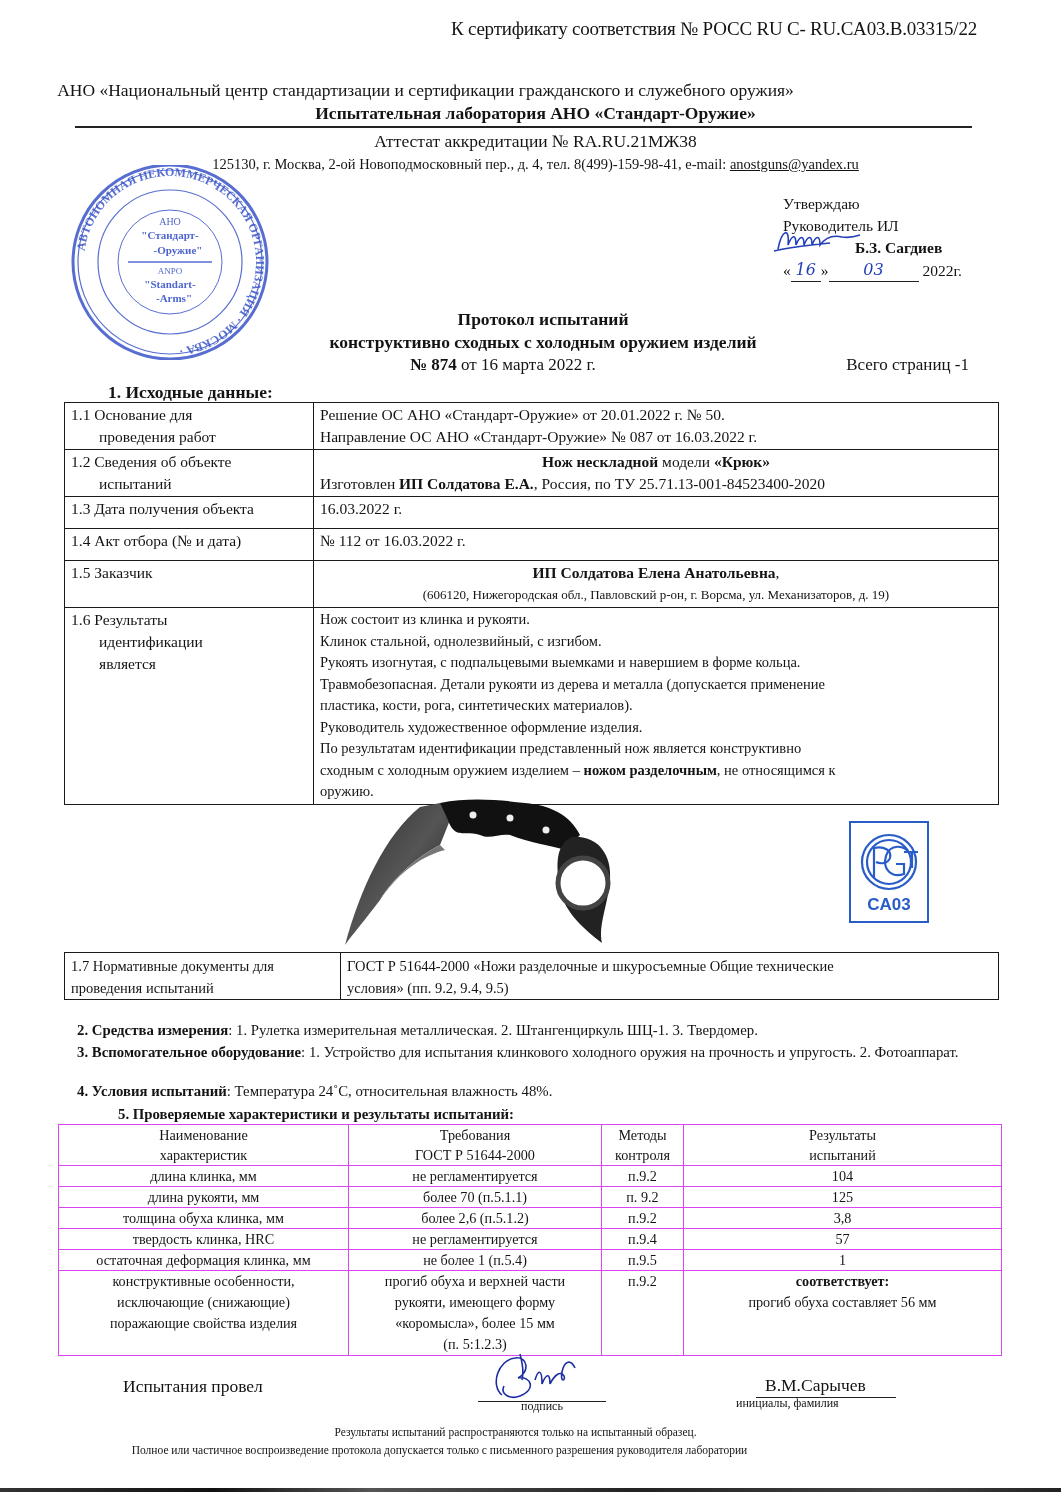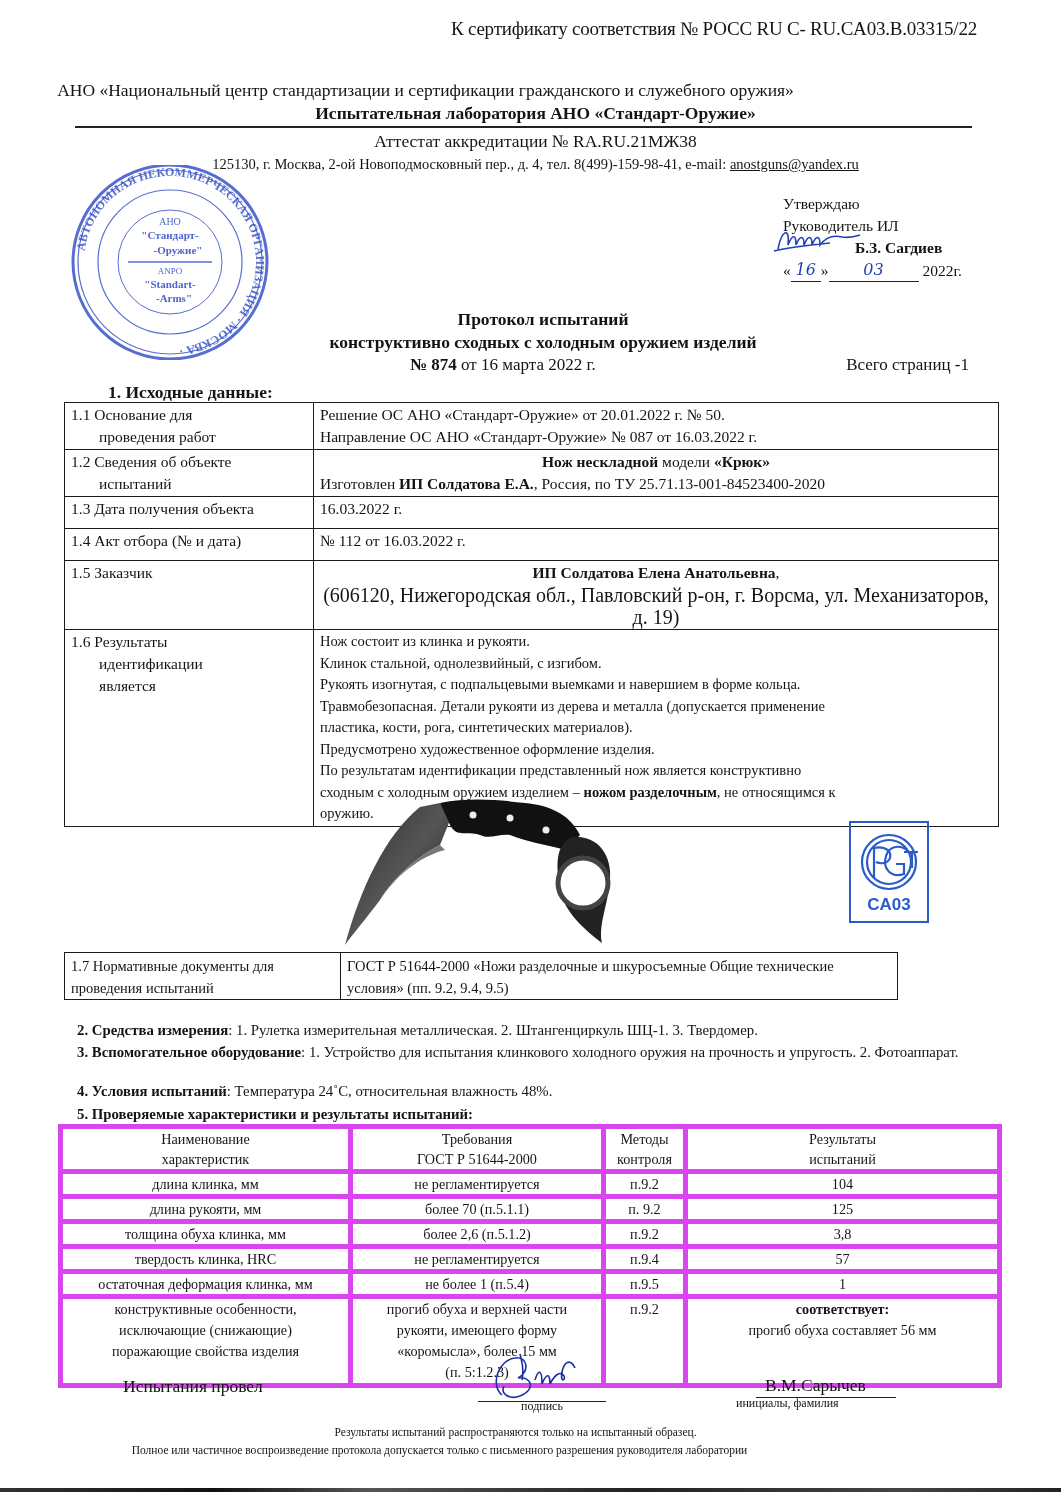"(606120, Нижегородская обл., Павловский" table.t1 .small { font-size: 20px -> 13px }
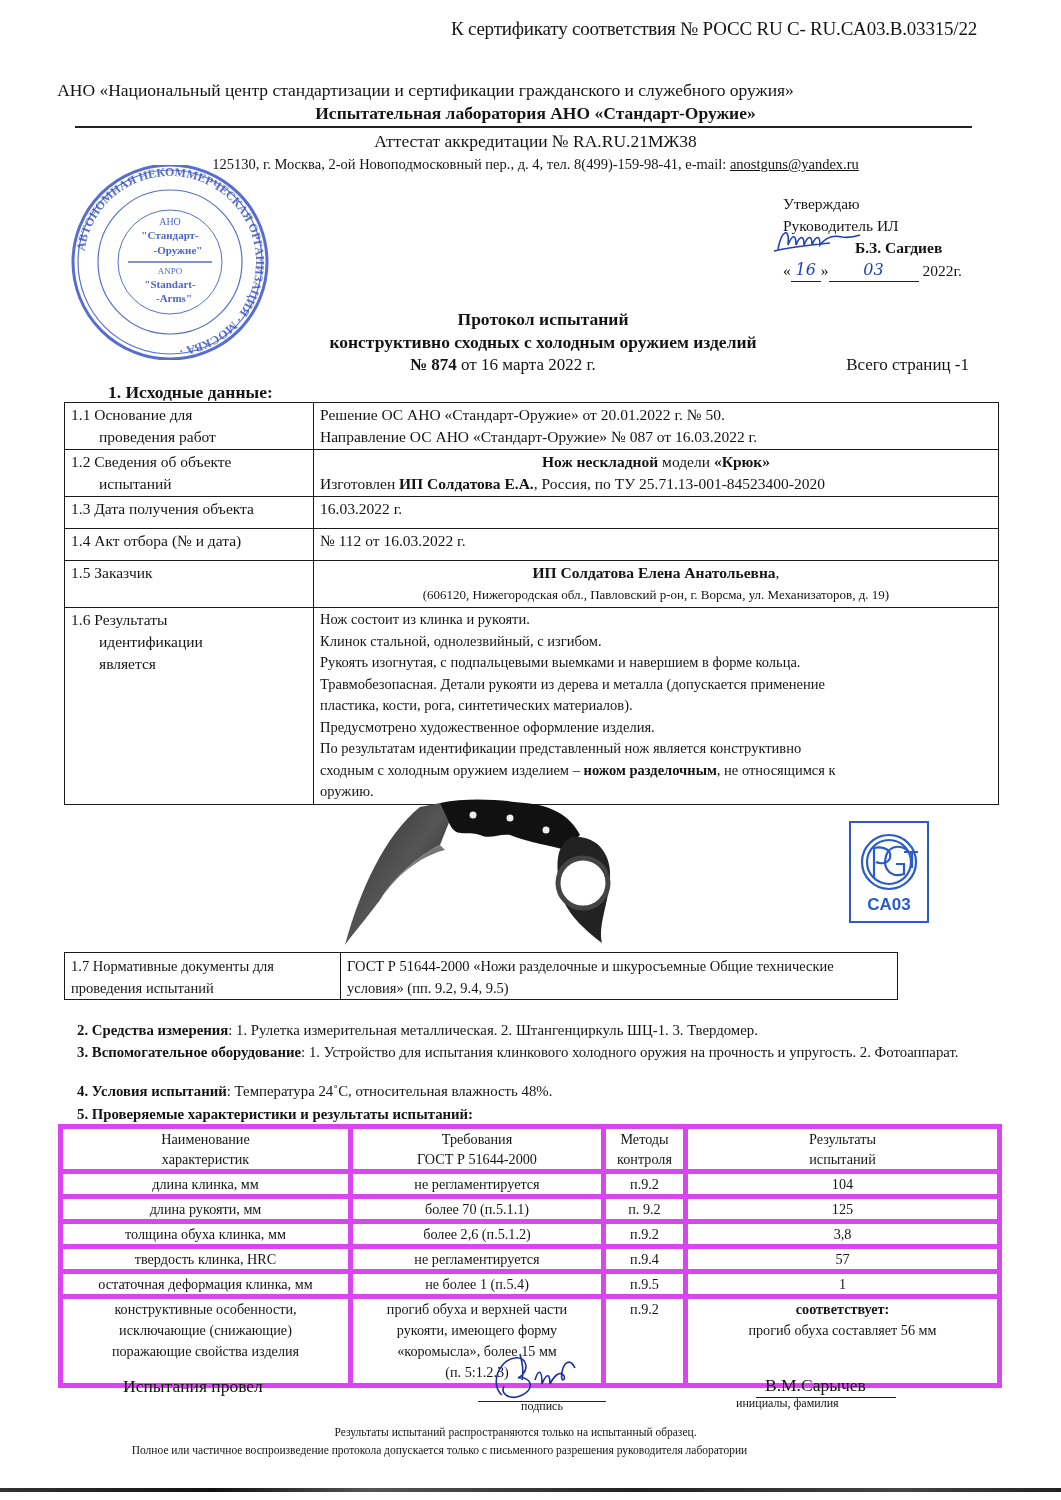"Предусмотрено художественное оформление" span { text: Предусмотрено -> Руководитель }
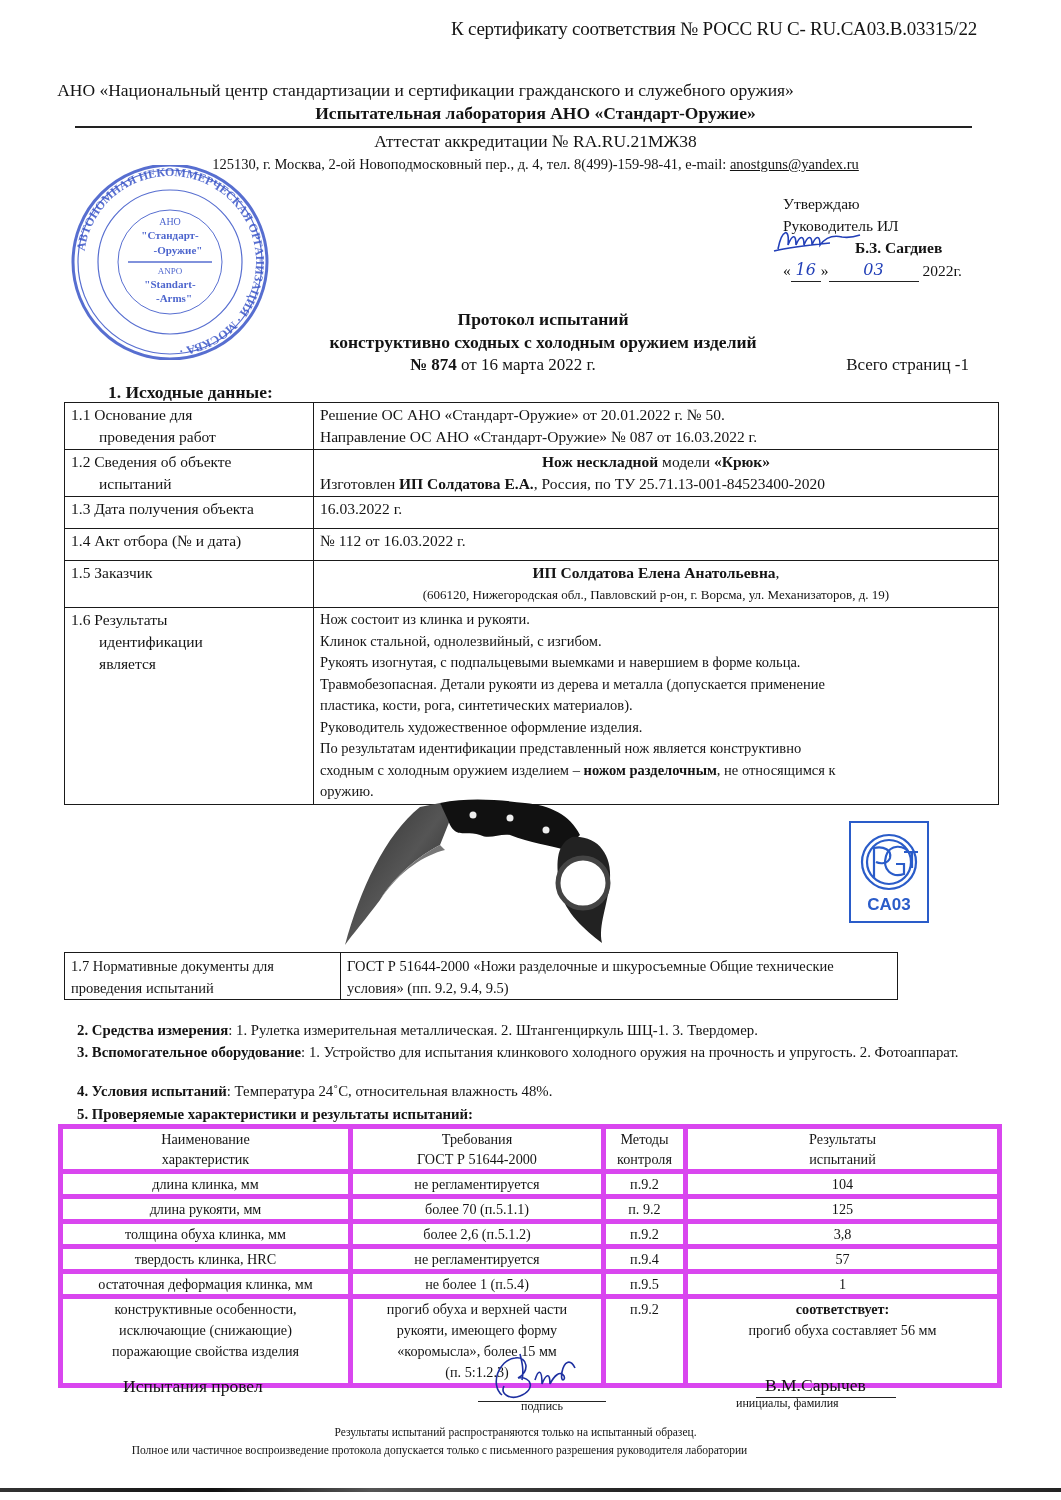"1.7 Нормативные документы для" table.t2 { width: 834px -> 935px }
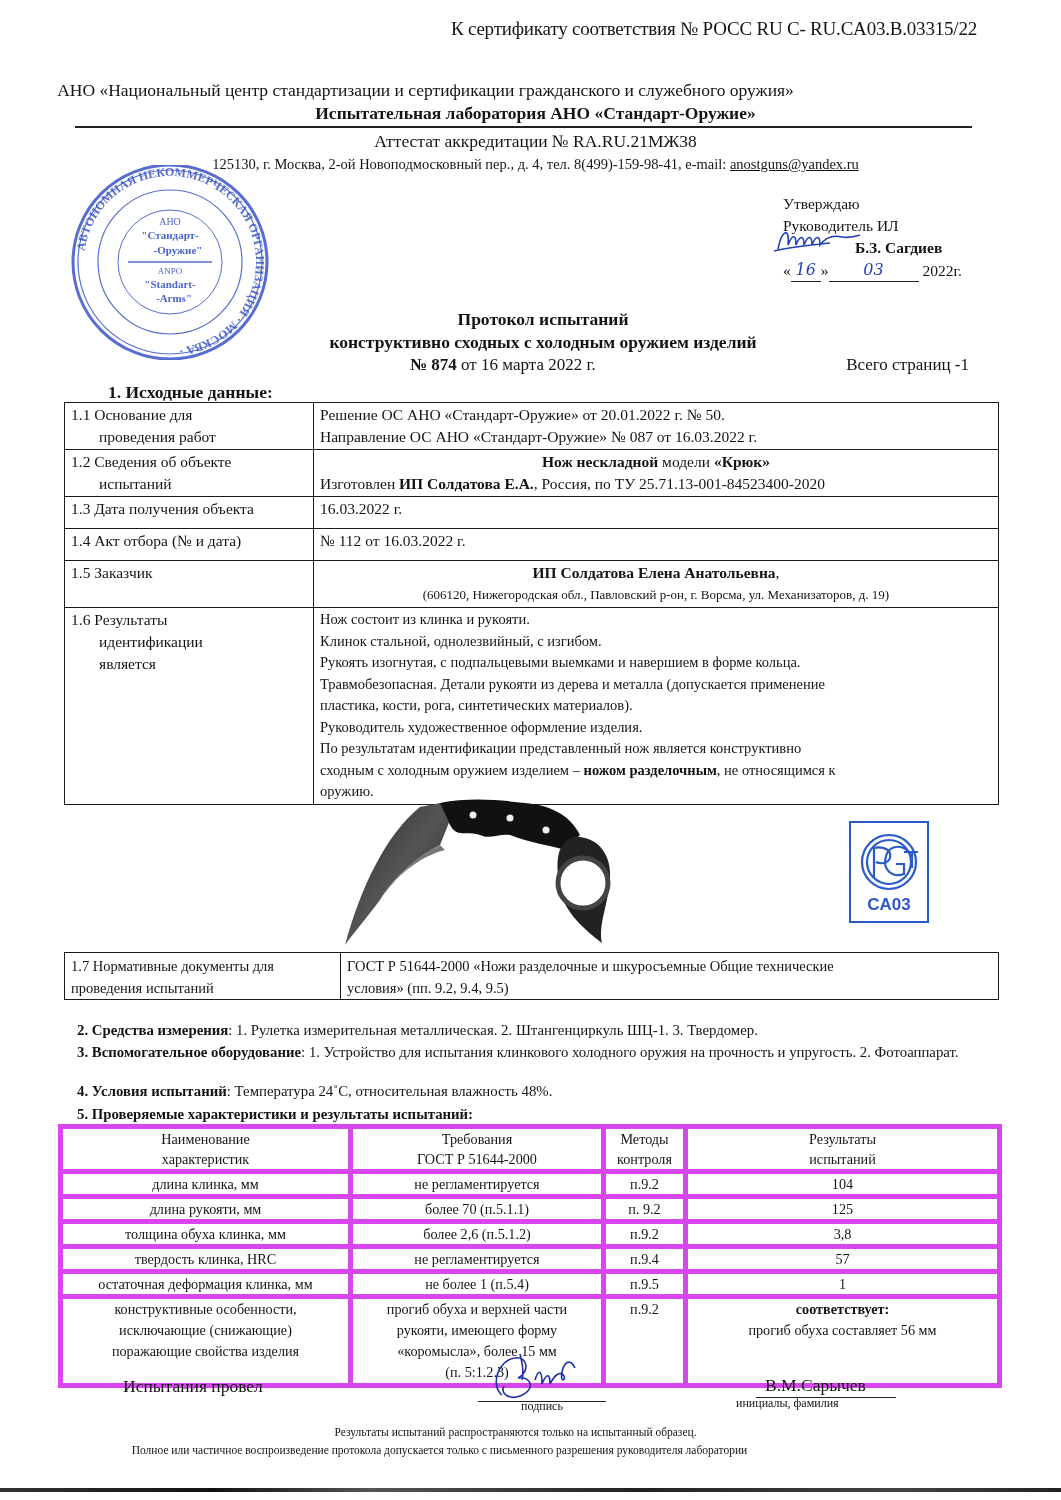"5. Проверяемые характеристики и" .p5 { margin-left: none -> 41px }
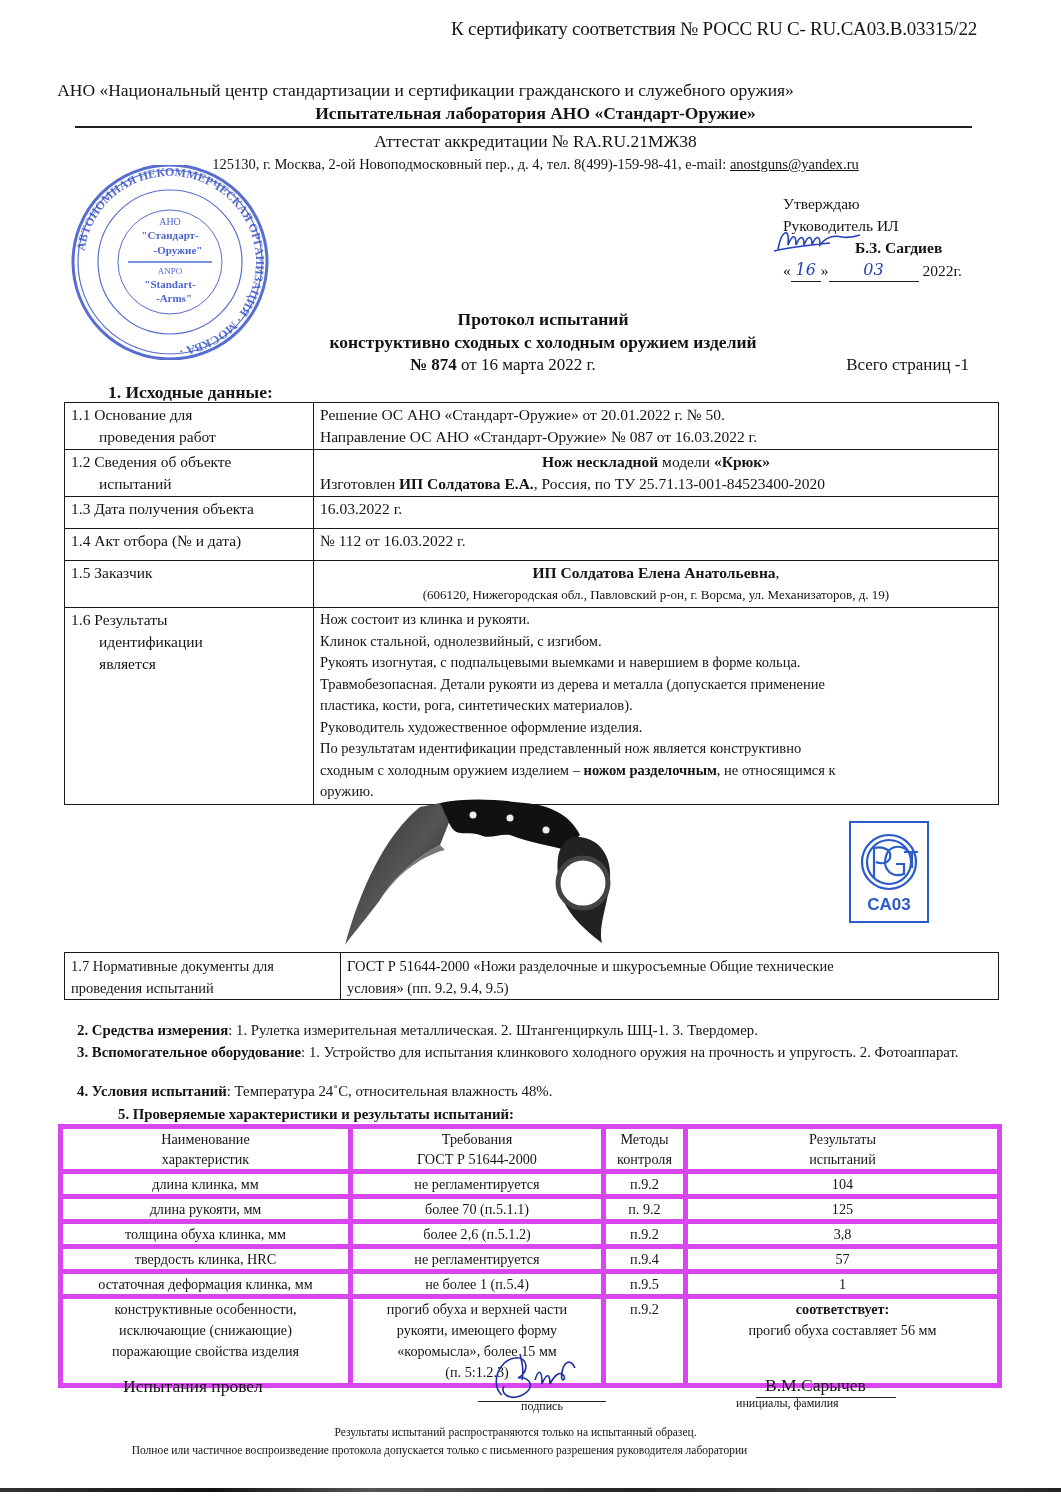"Наименование" table.t3 td, table.t3 th { border: 5px solid #d946ef -> 1px solid #d946ef }
